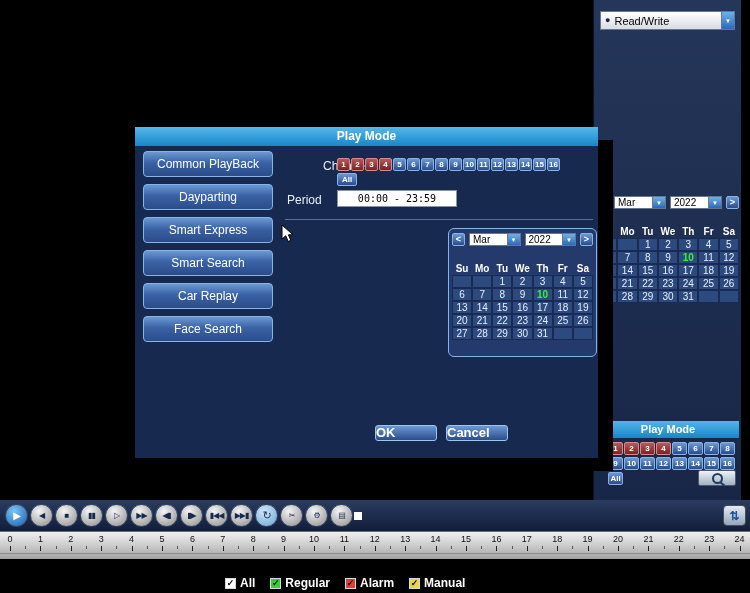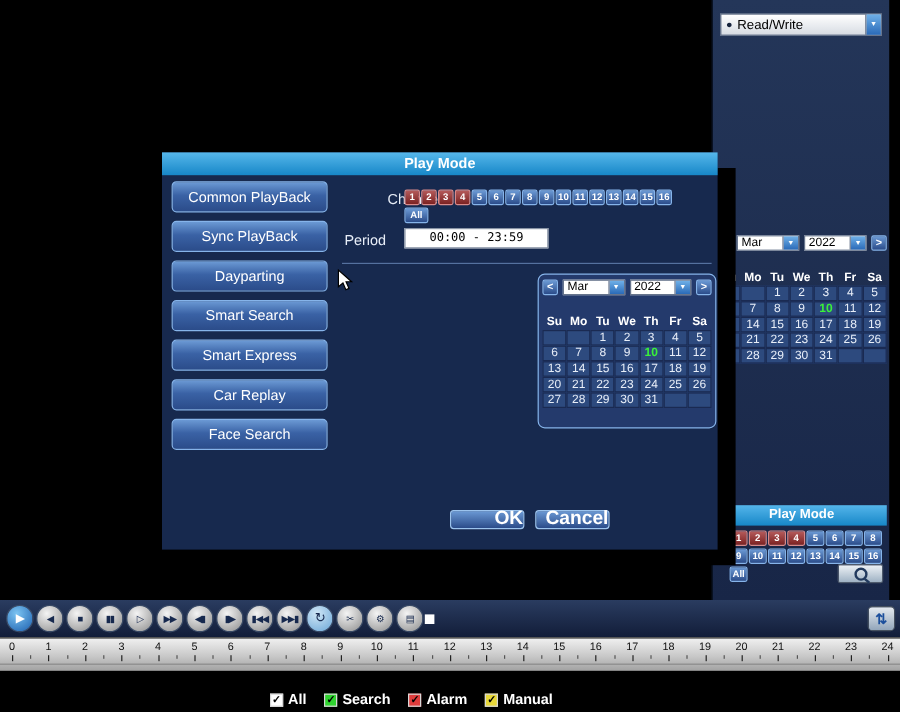"Sync PlayBack" div.menu-btn { html: <div>Sync PlayBack</div> -> none }
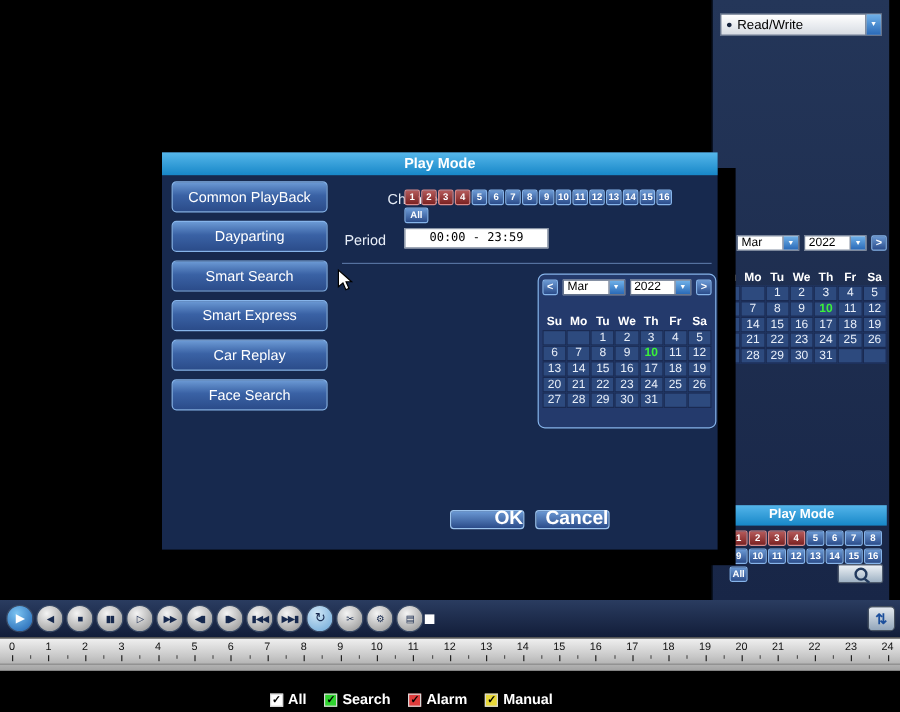"Smart Search" div.menu-btn { order: before "Smart Express" -> after "Smart Express" }
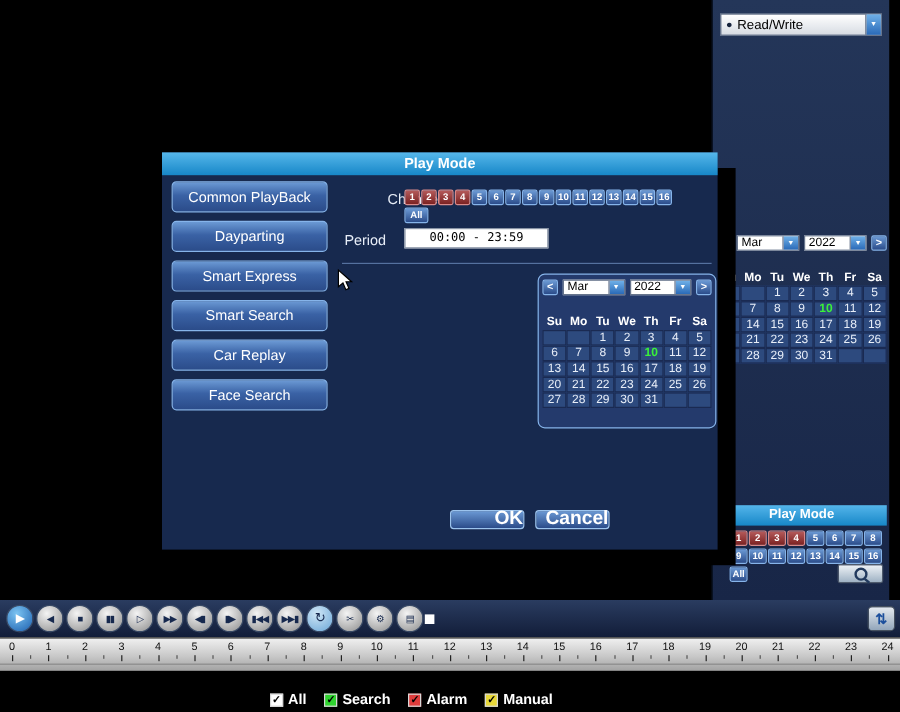"OK" .btn { font-size: 16px -> 13px; text-align: right -> left }
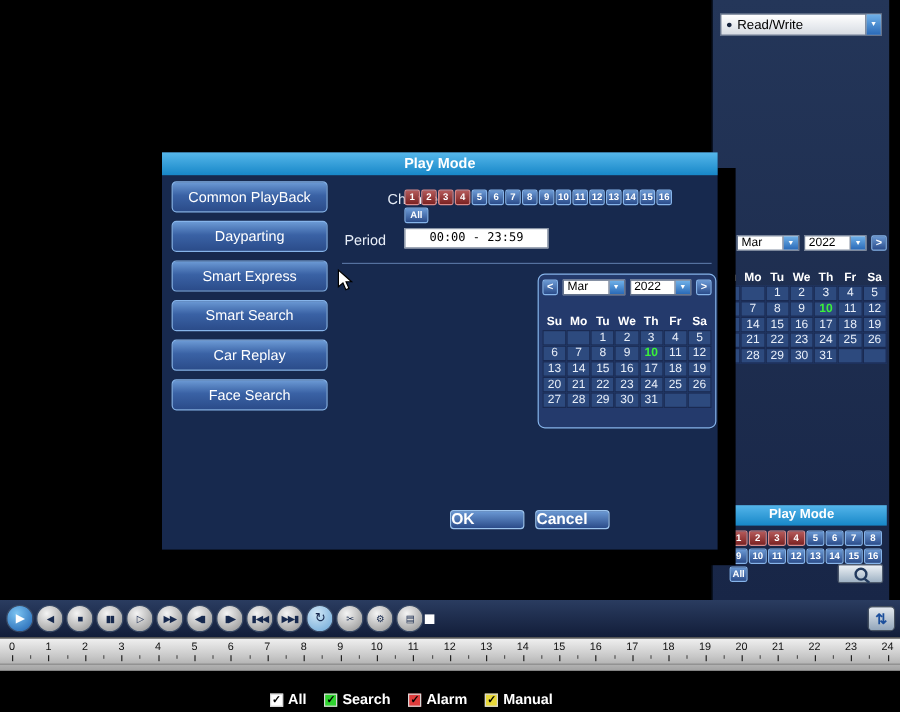"Search" span.legend-label { text: Search -> Regular }
